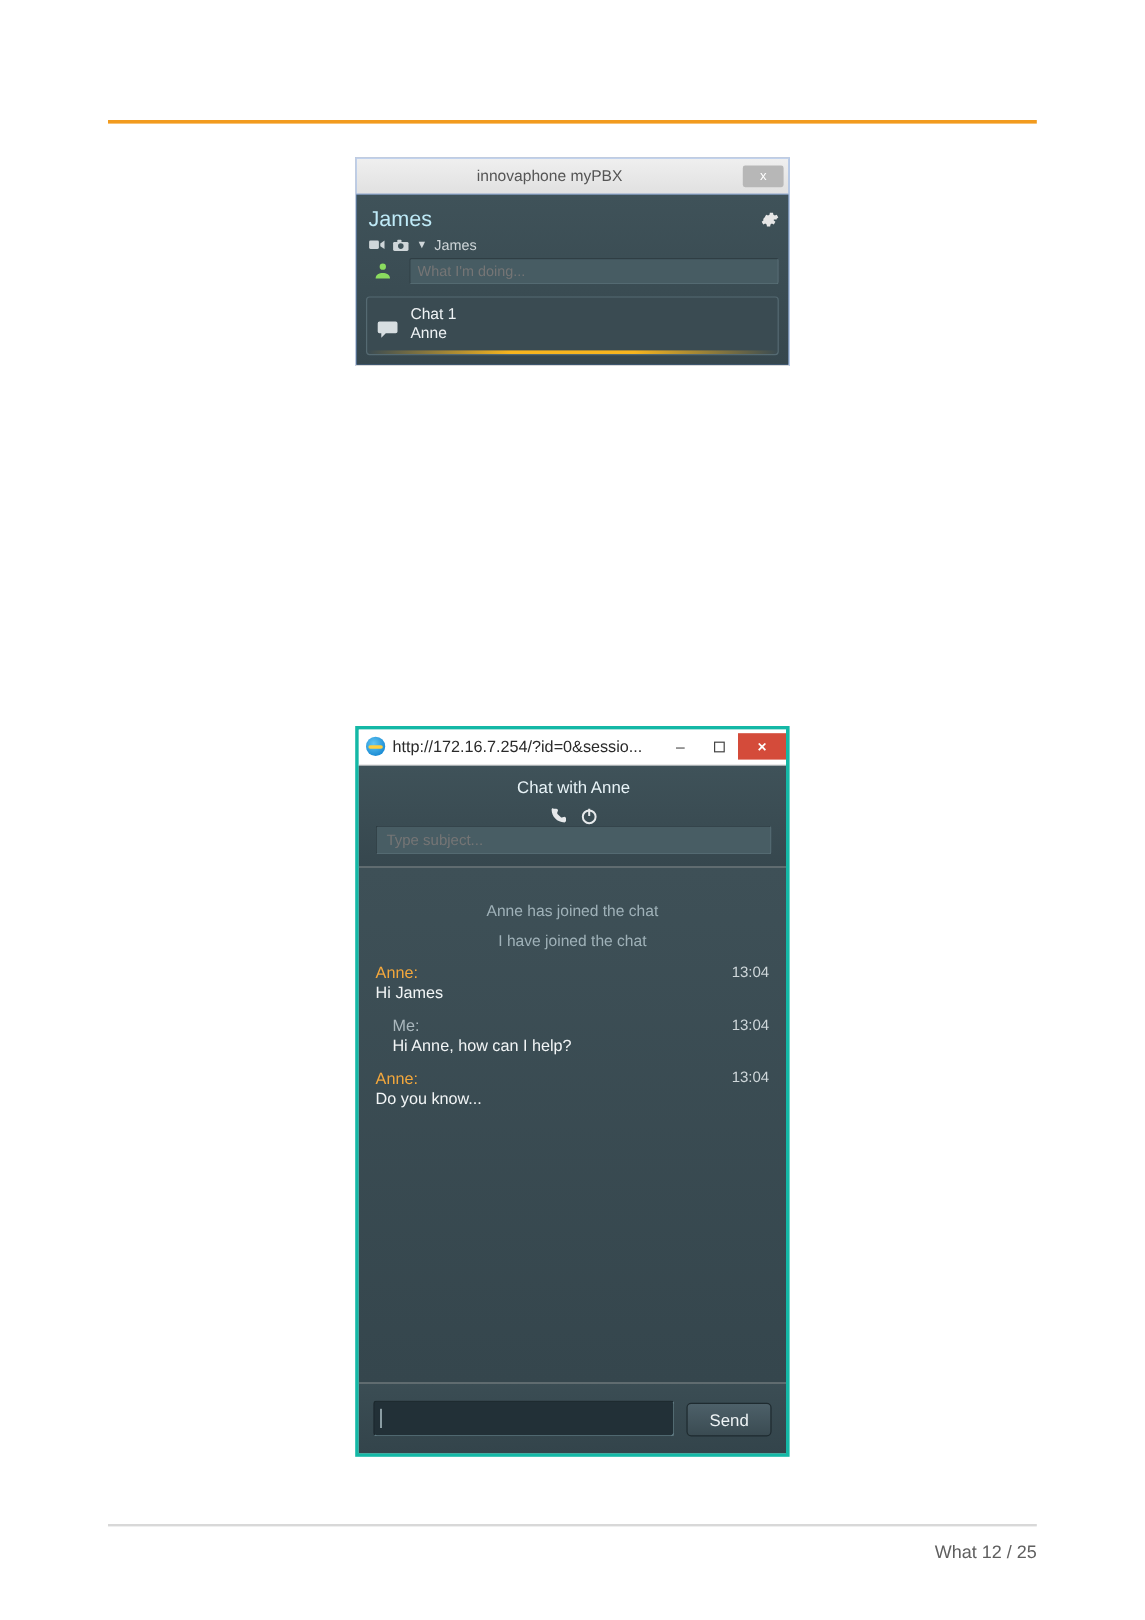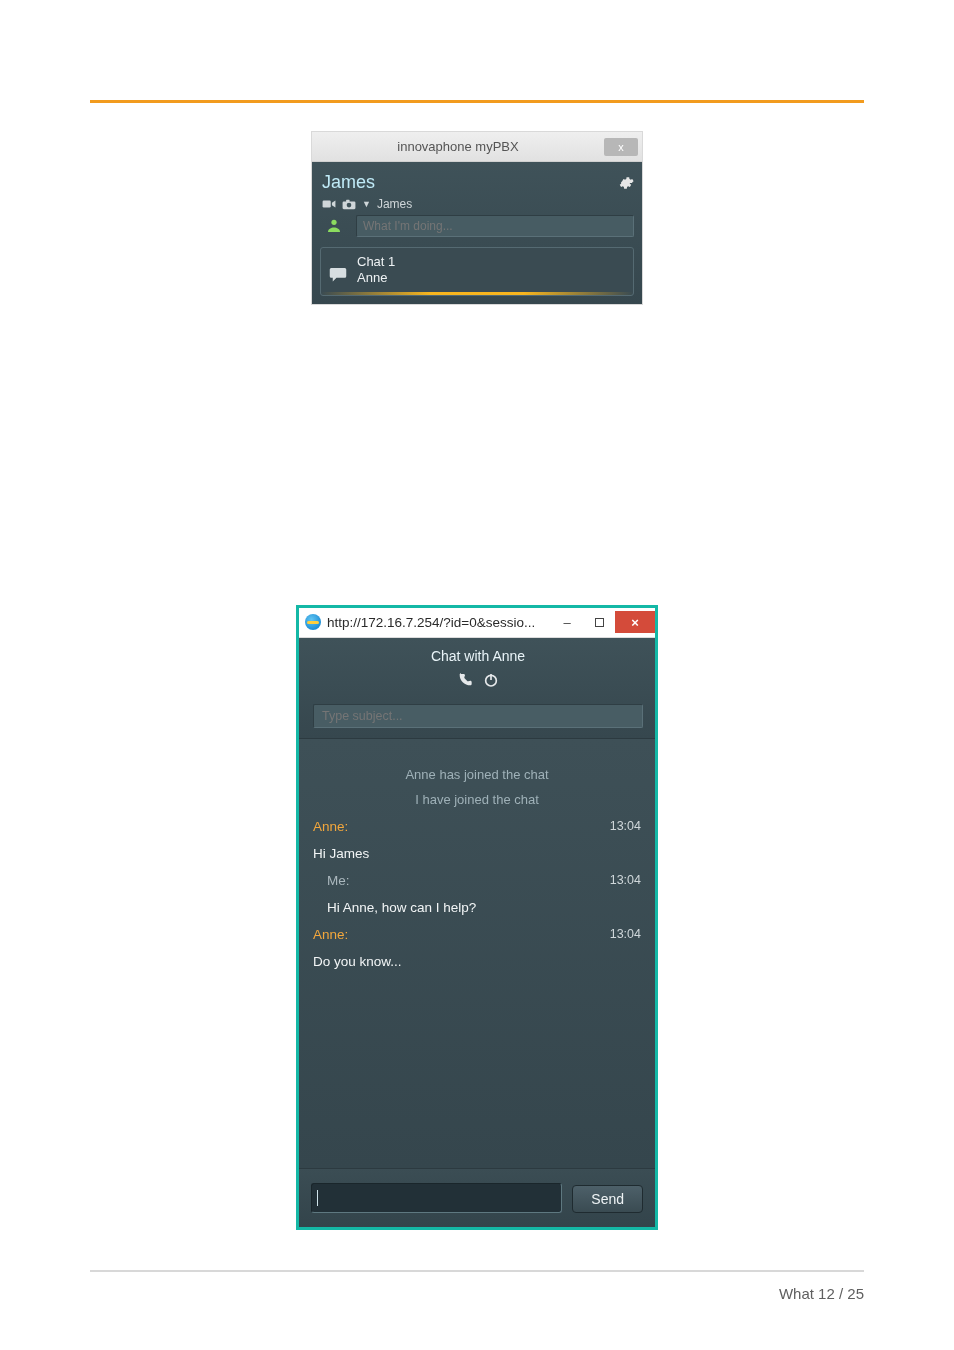"innovaphone myPBX" .panel1 { width: 332px -> 362px }
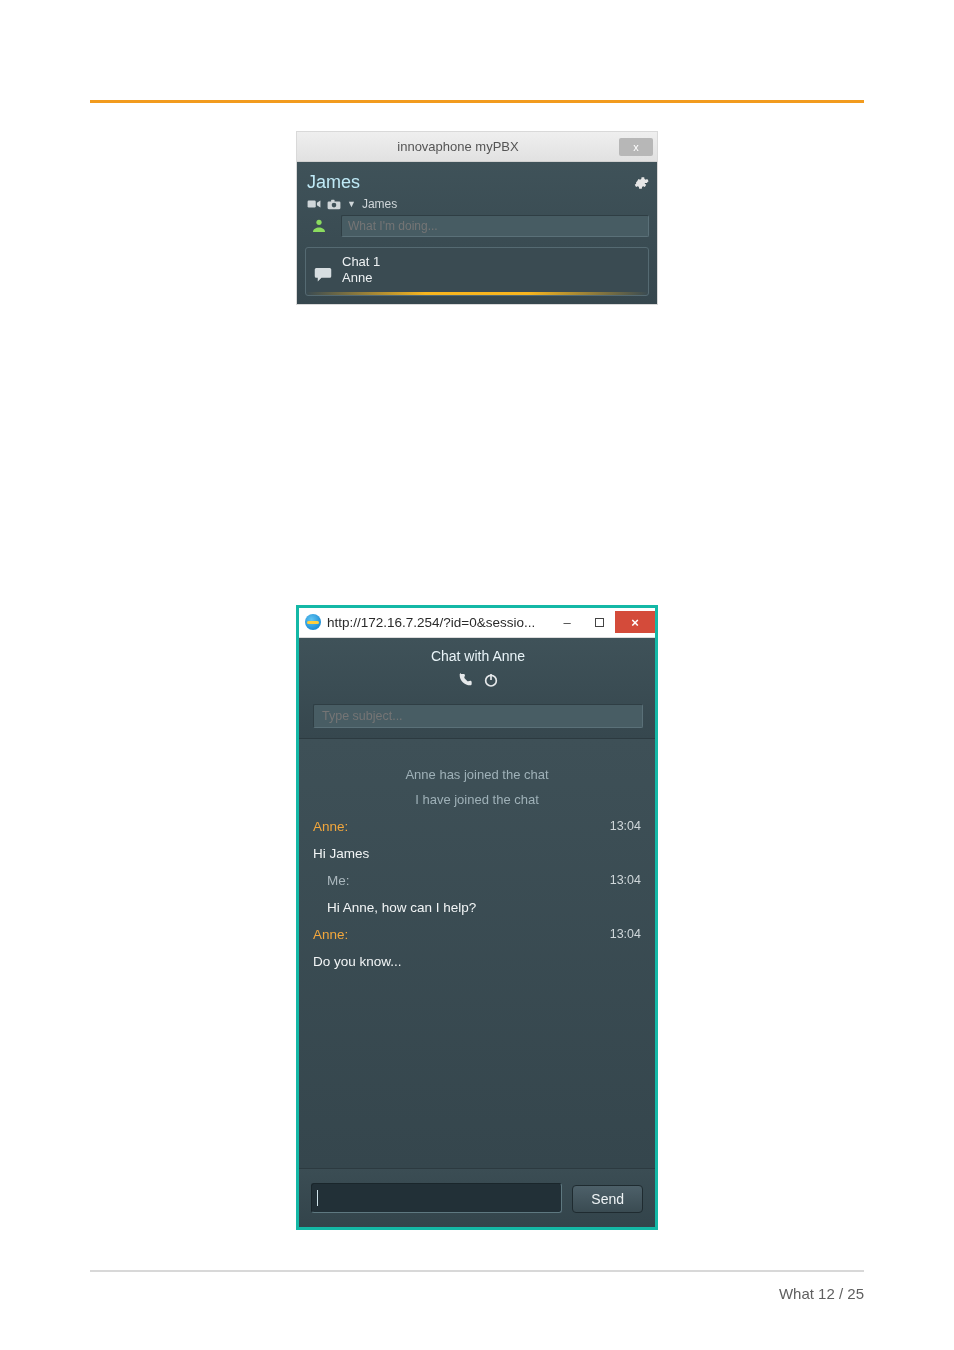"Type subject..." .p2-subject { margin-top: 16px -> none }
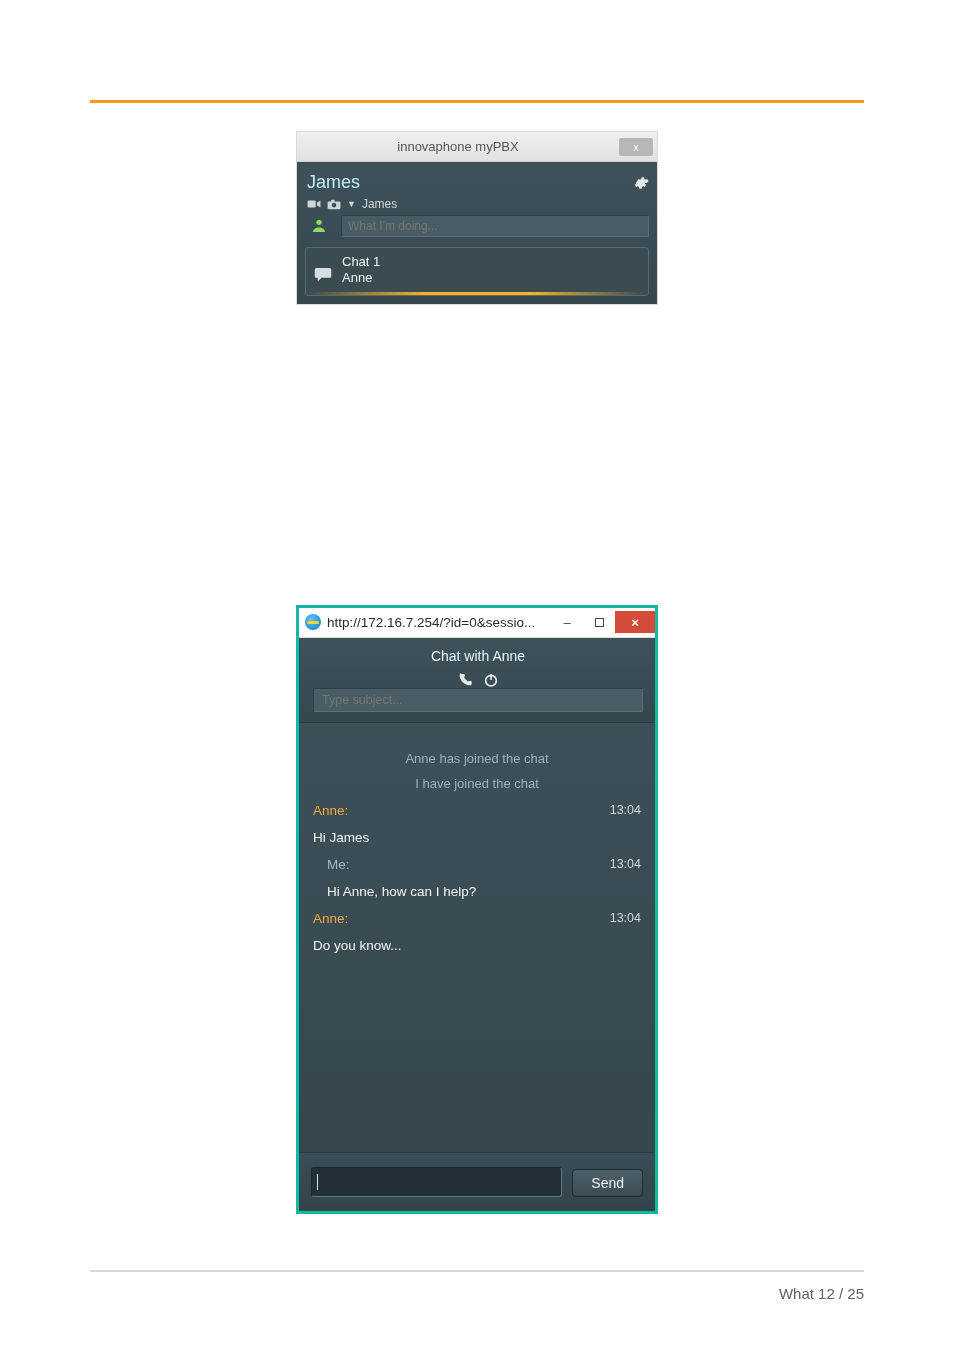"Hi James" .msg .body { margin-top: 12px -> 2px }
